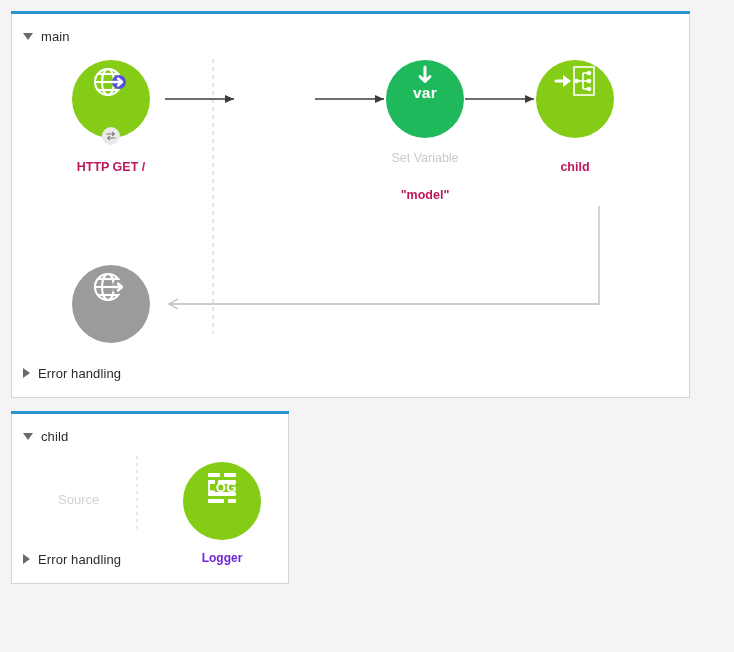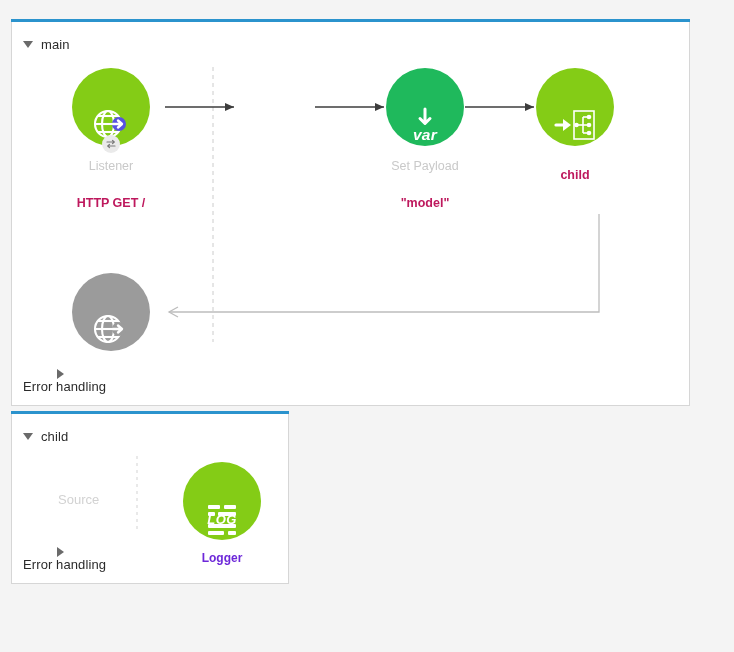"main" #main-flow-panel { top: 22px -> 14px }
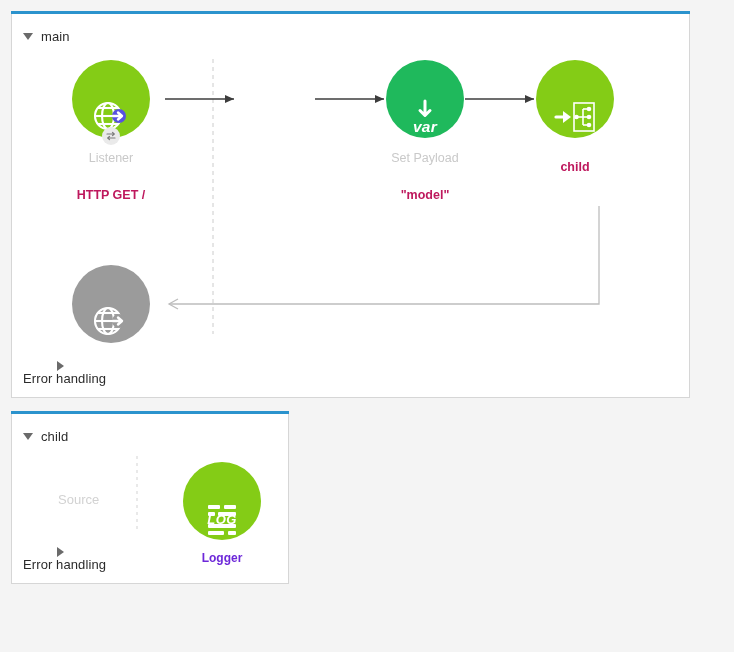"var" .bubble { align-items: flex-end -> flex-start; font-style: italic -> none }
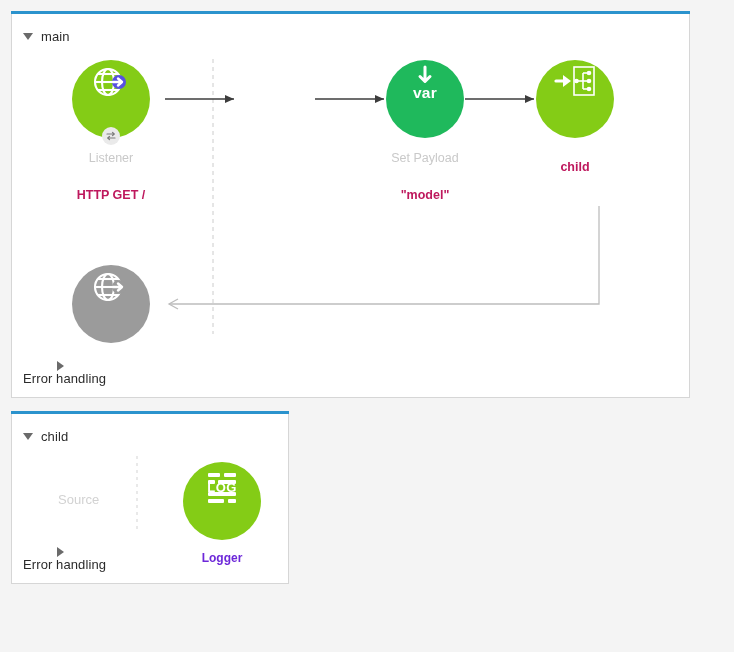"Listener" div.node-type { html: <div>Listener</div> -> none }
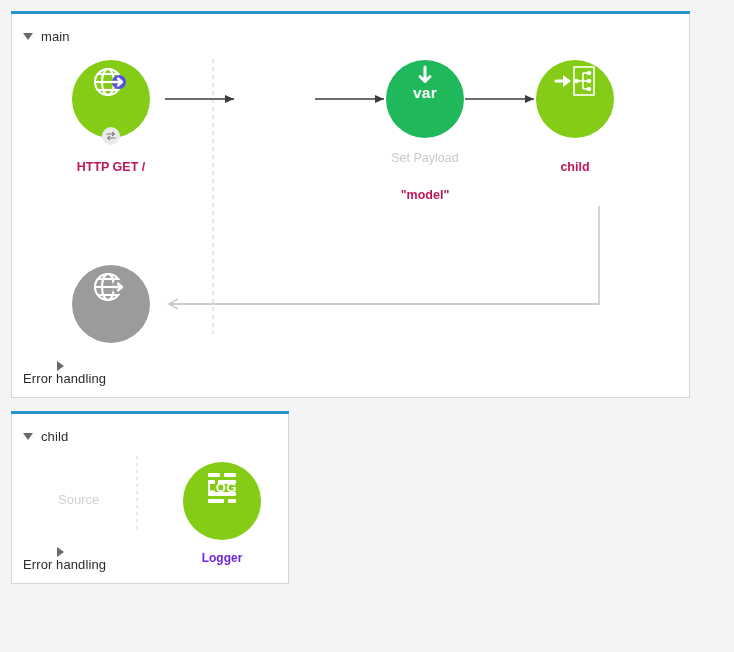"Set Payload" div.node-type { text: Payload -> Variable }
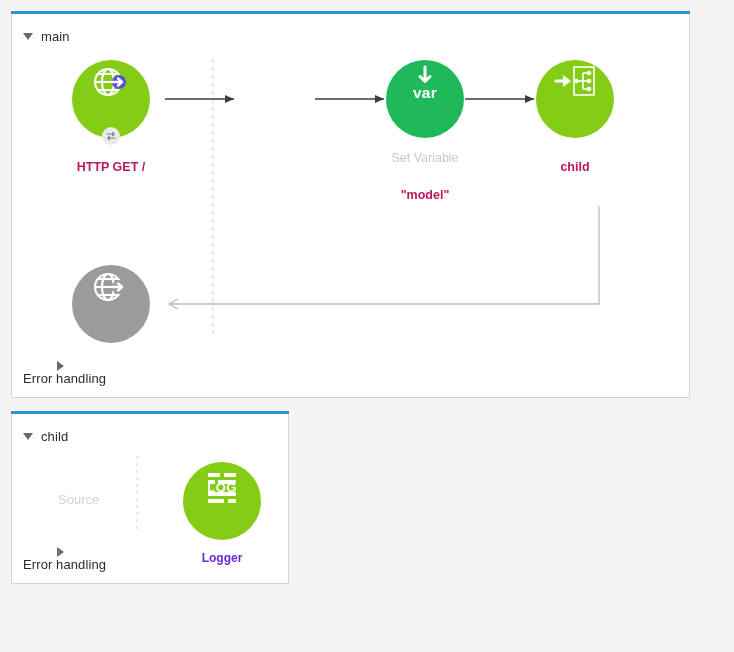"Error handling" .panel-footer { flex-direction: column -> none }
